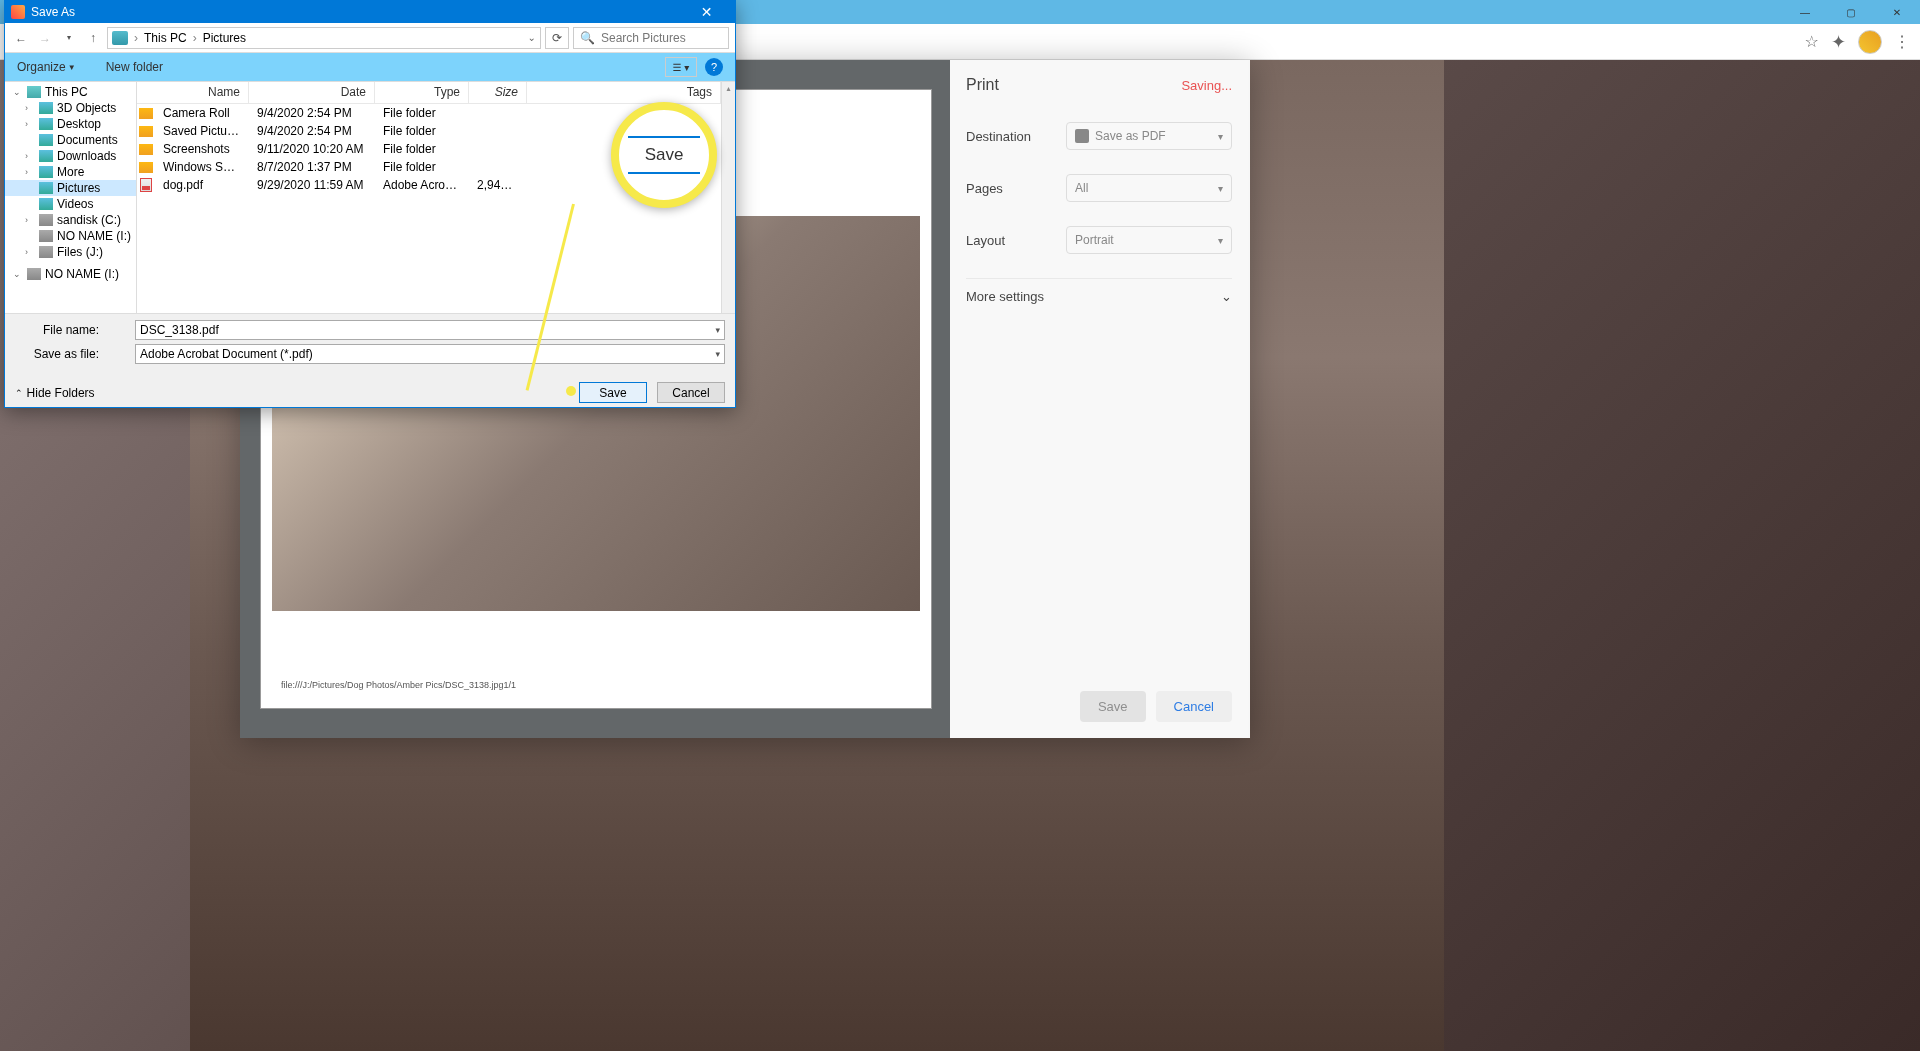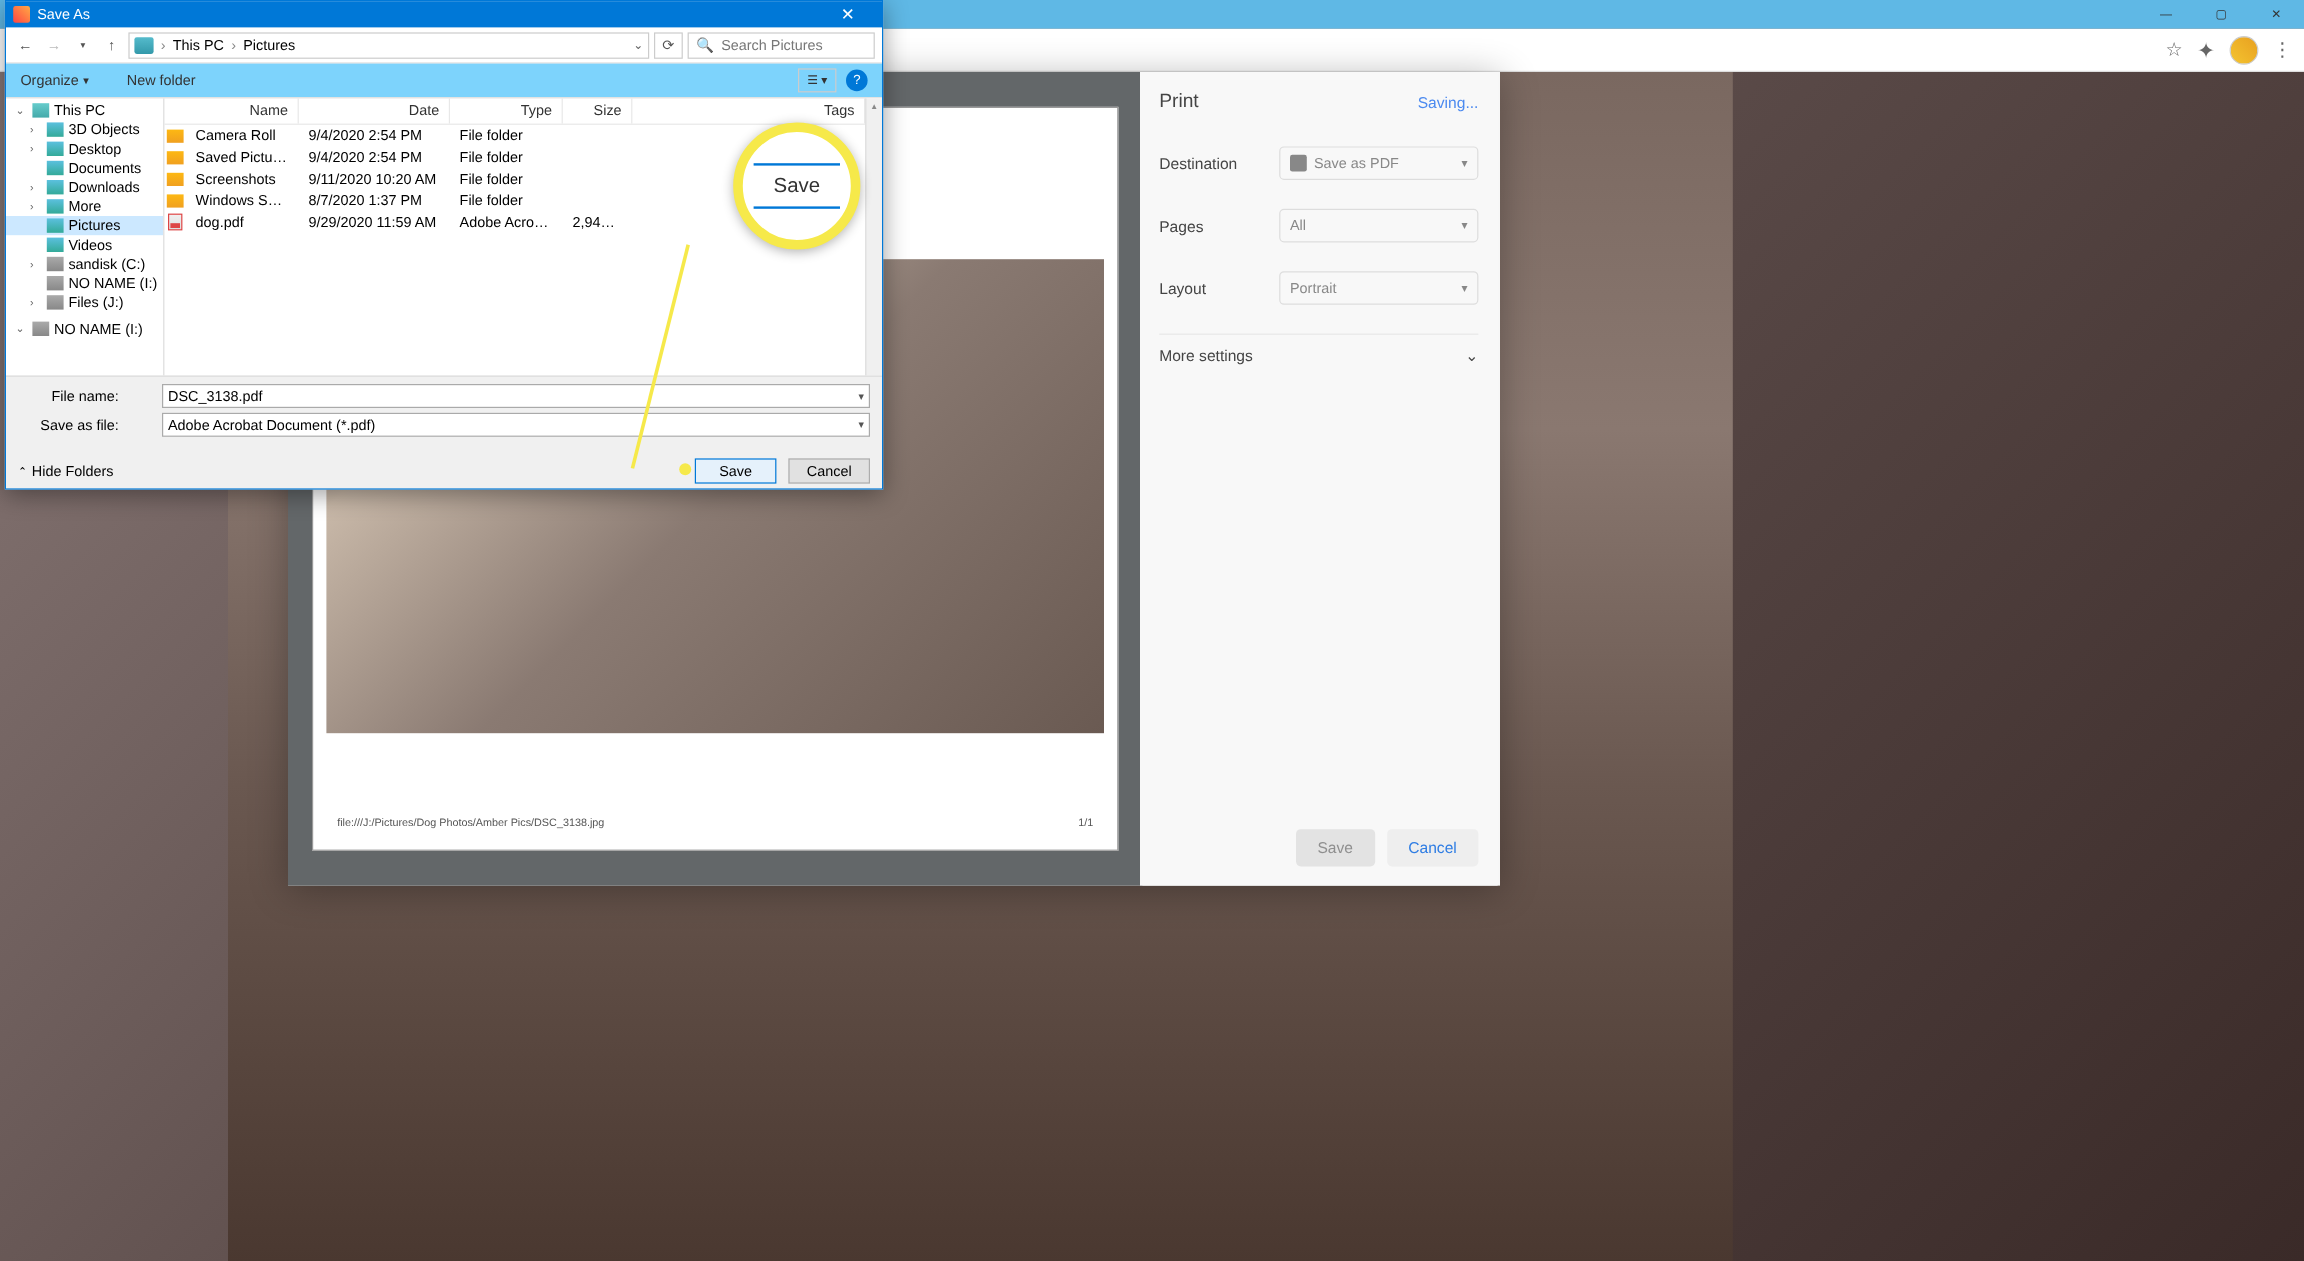"Size" .col-size { font-style: none -> italic }
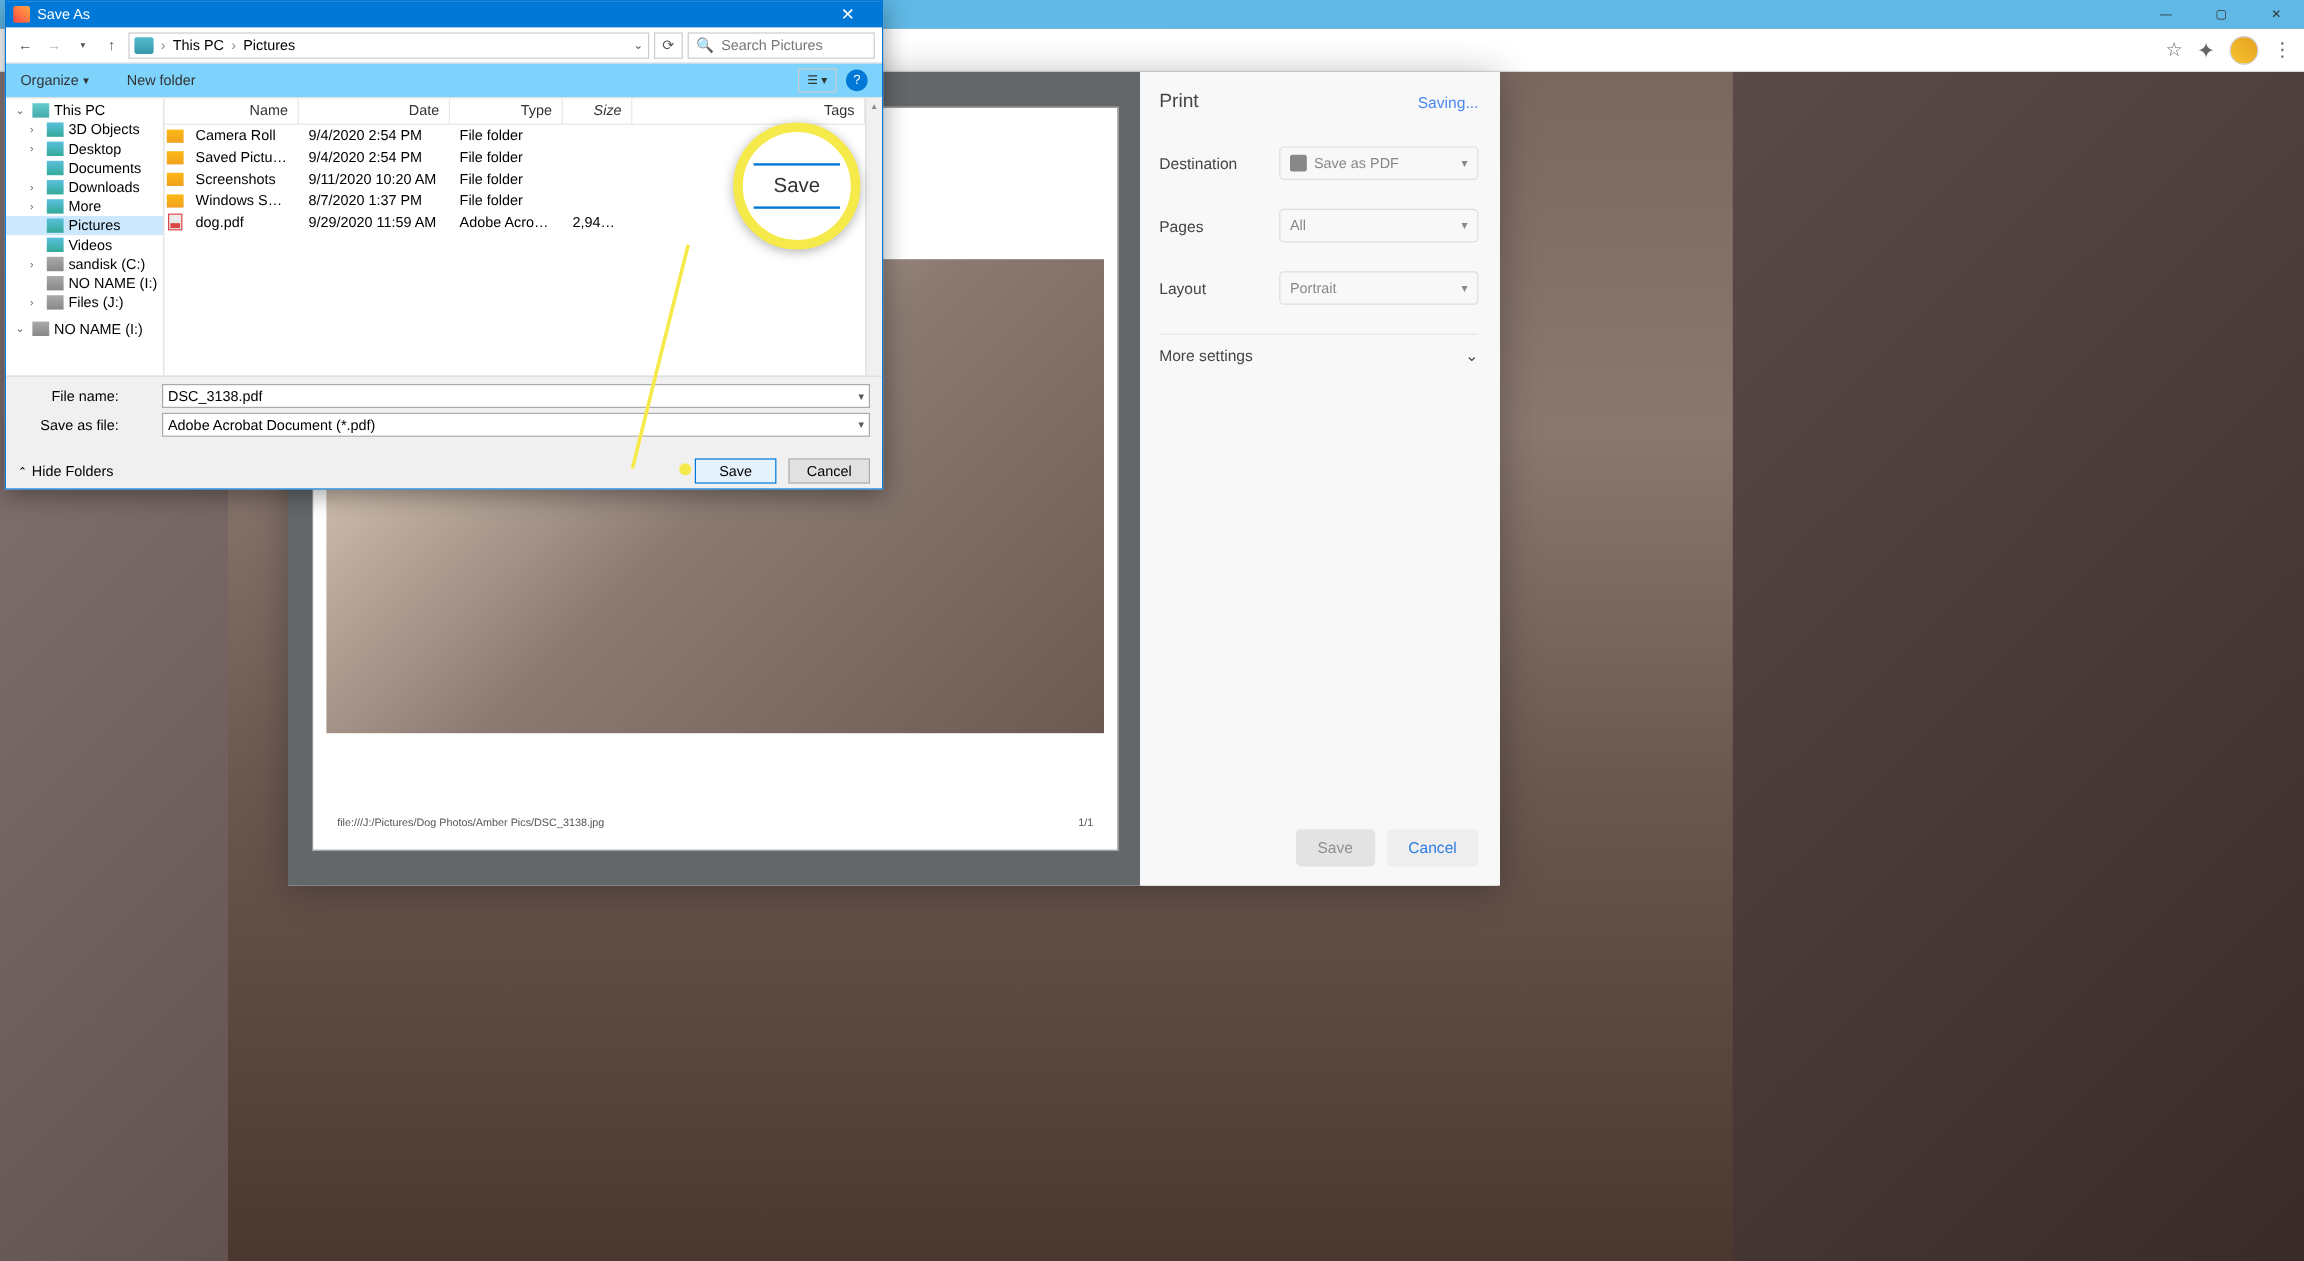"Saving..." .print-title .status { color: #3b82f6 -> #ef4444 }
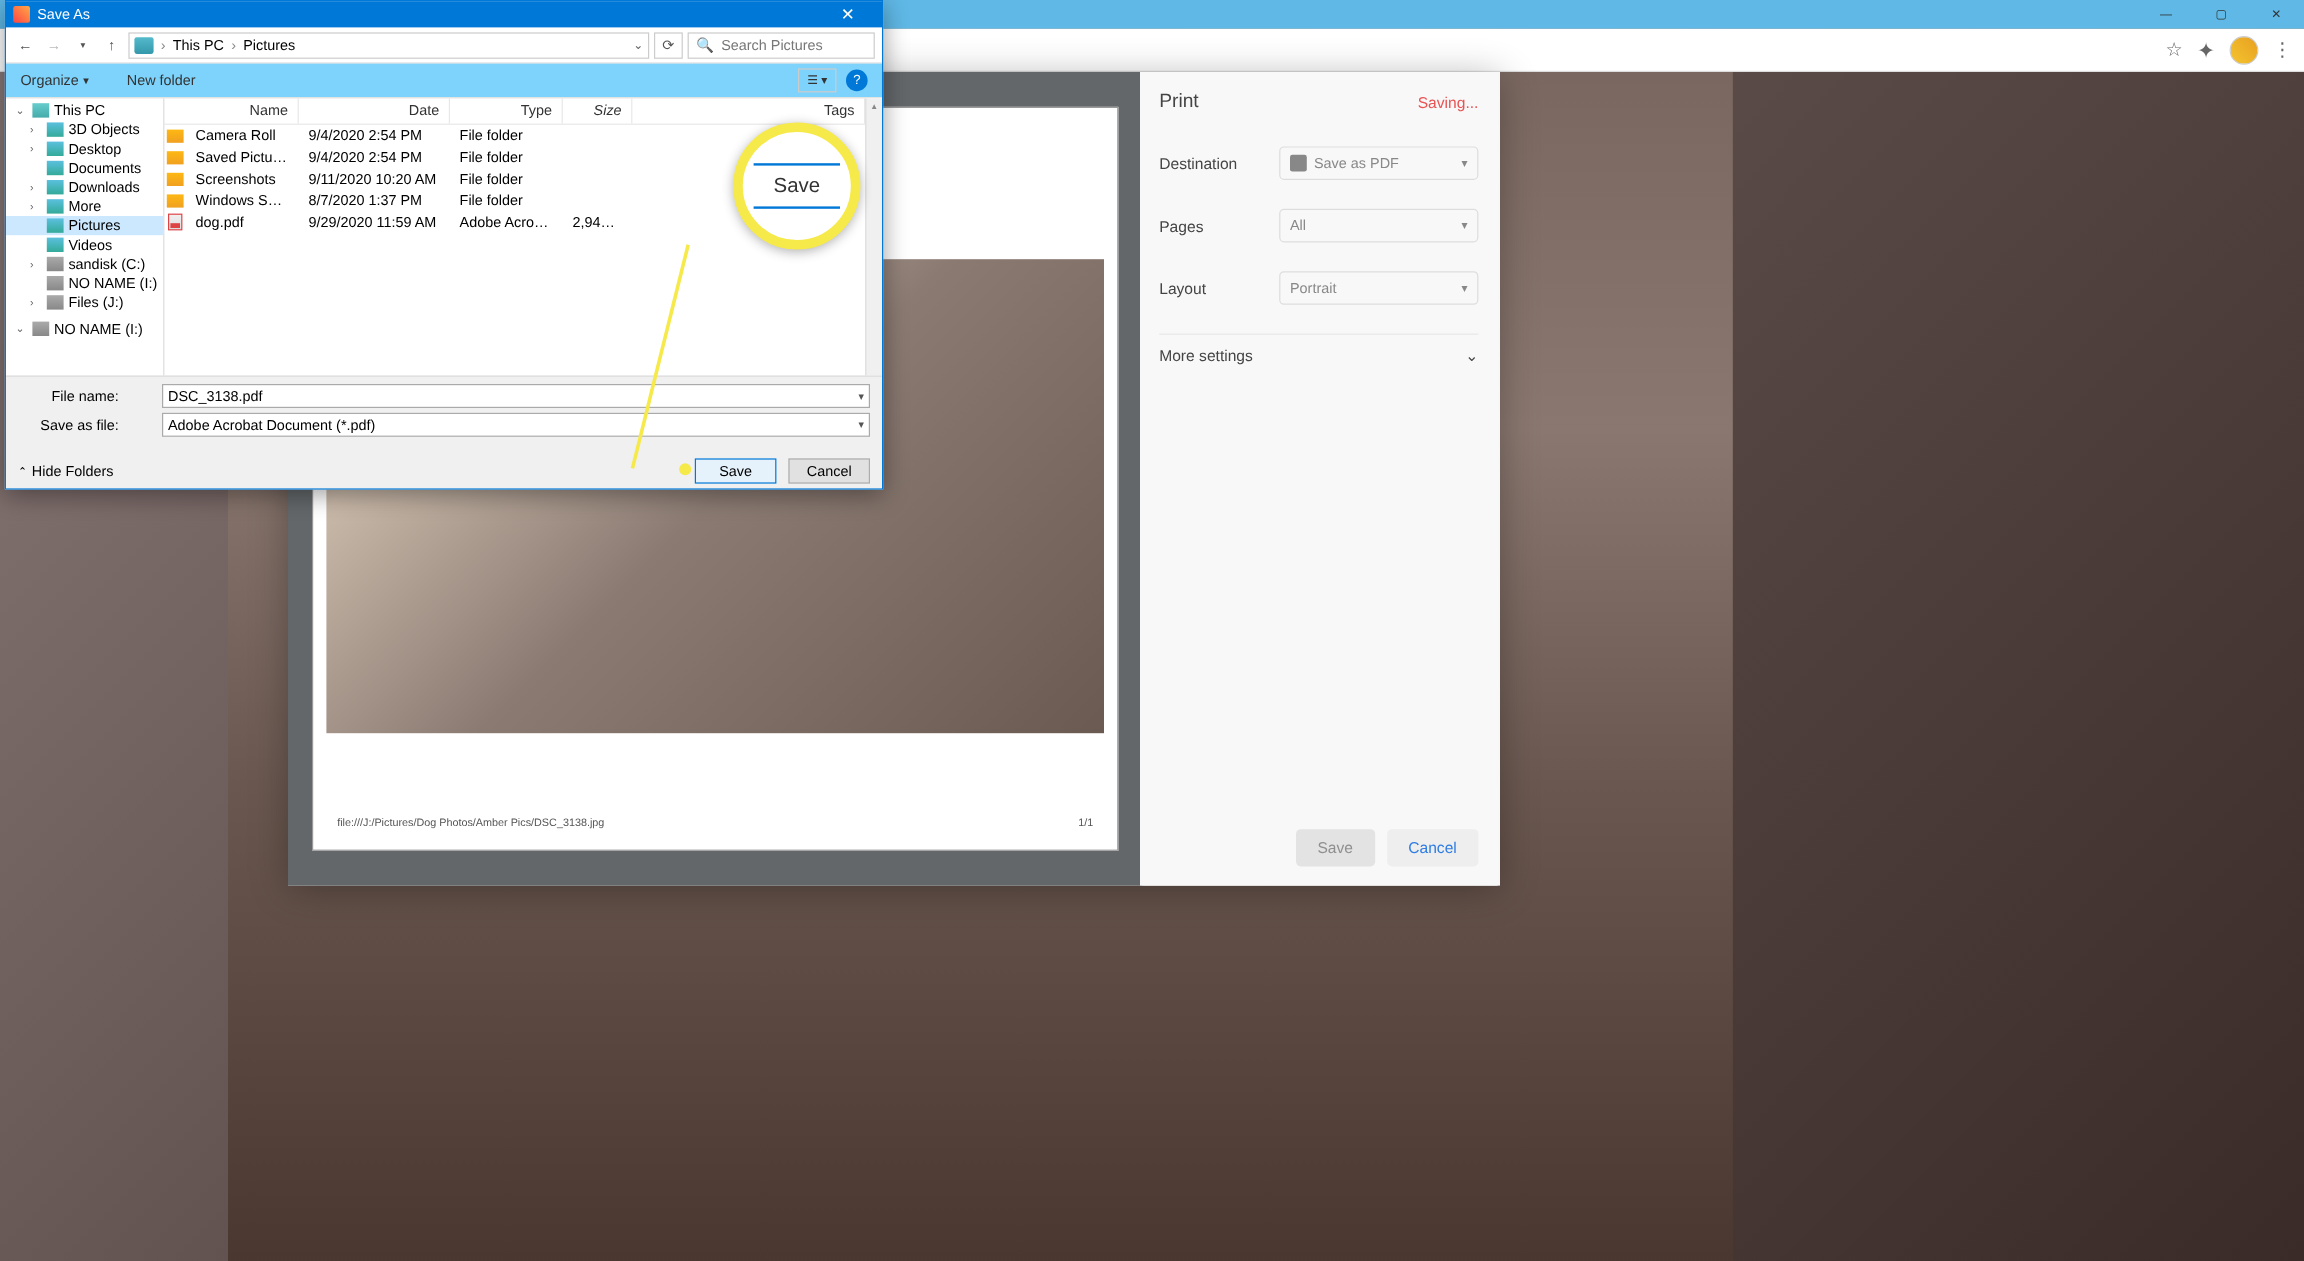"file:///J:/Pictures/Dog Photos/Amber" .print-footer { justify-content: space-between -> flex-start }
